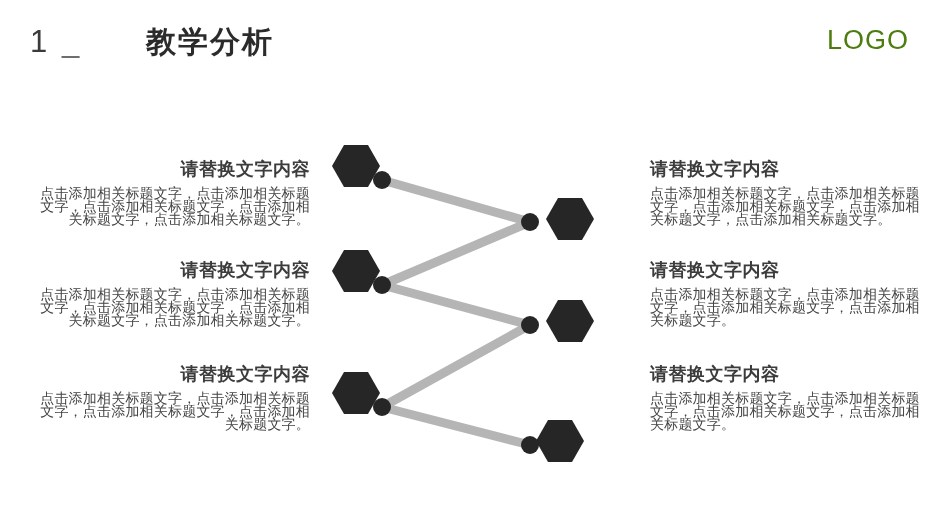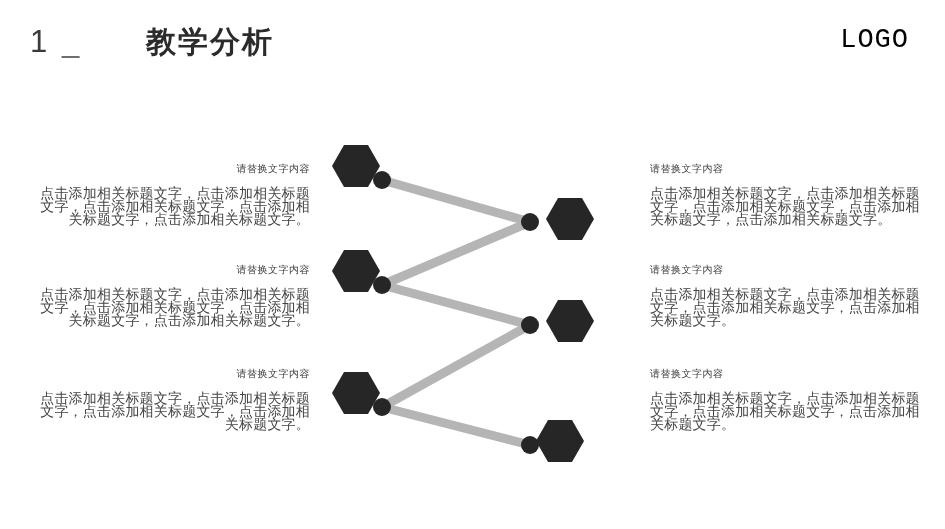"LOGO" .logo { color: #000000 -> #4d7c0f; font-family: Liberation Mono, monospace -> none }
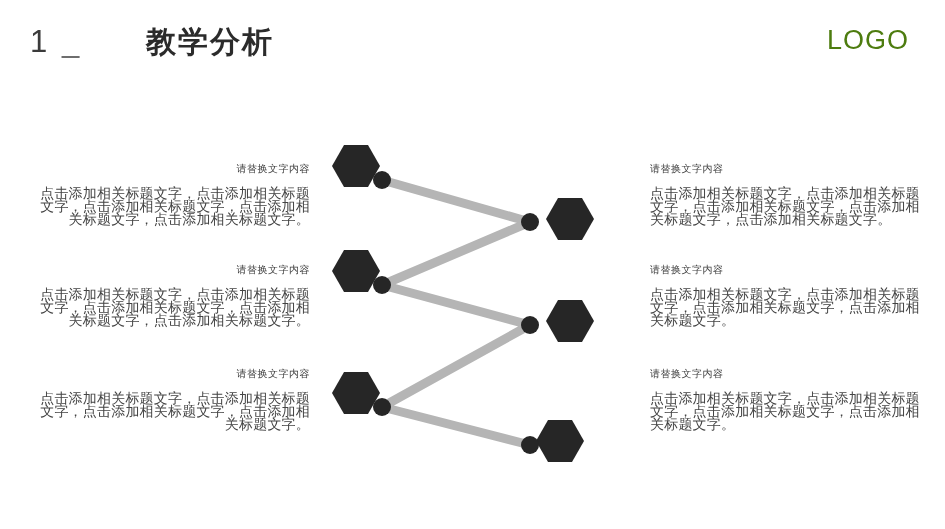"请替换文字内容" .txt-block .heading { font-size: 10px -> 18px; font-weight: 400 -> 700 }
